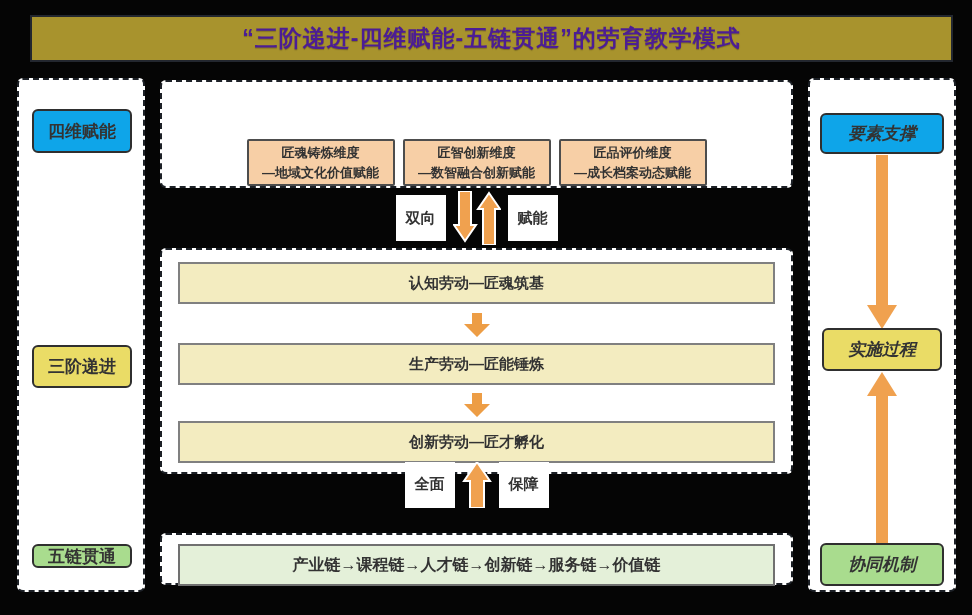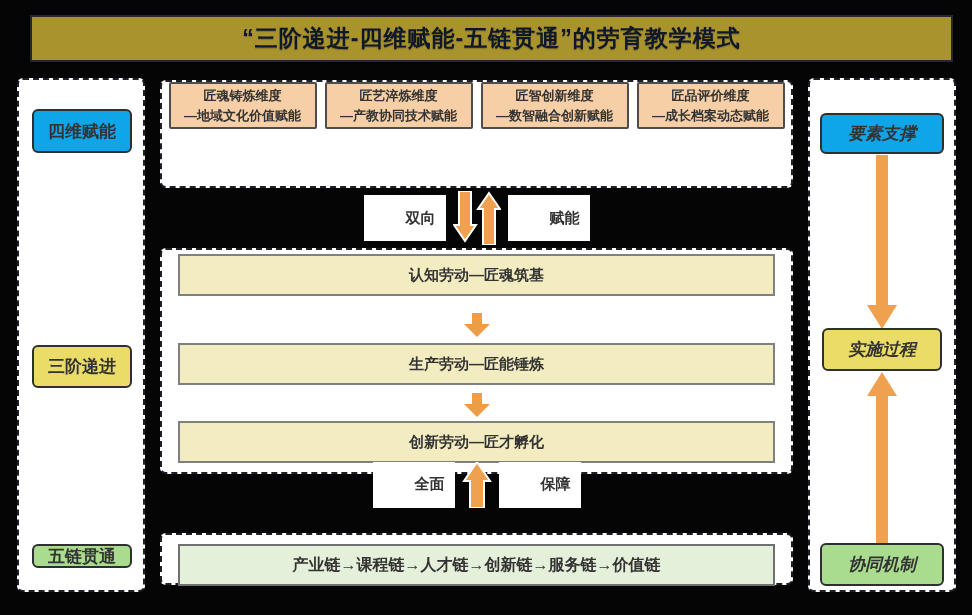"“三阶递进-四维赋能-五链贯通”的劳育教学模式" .title-bar { color: #0f172a -> #4c1d95 }
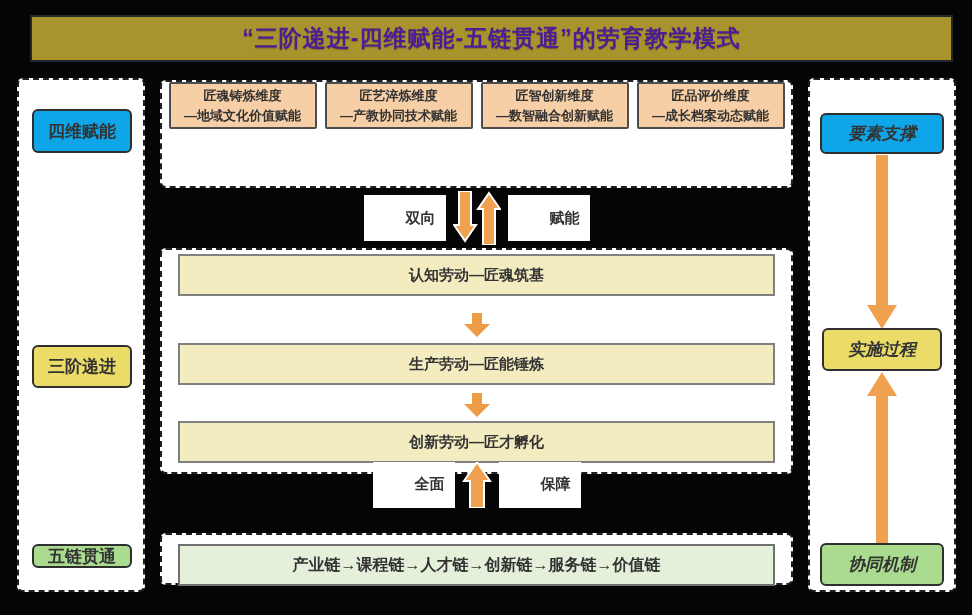"匠魂铸炼维度" .top-panel { align-items: flex-start -> flex-end }
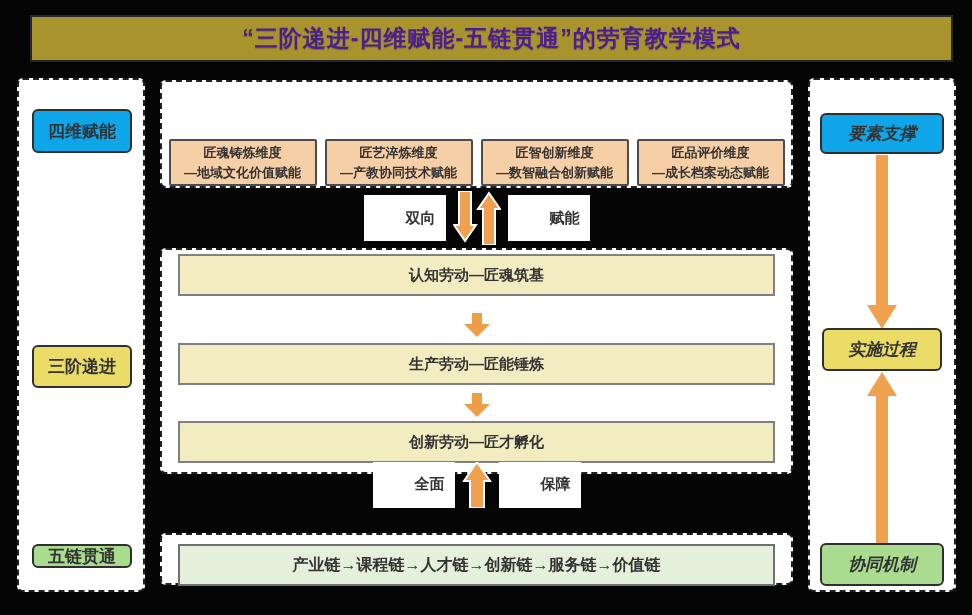"匠艺淬炼维度" div.dim-box { html: <div> <span>匠艺淬炼维度</span> <span>—产教协同技术赋能</span> </div> -> none }
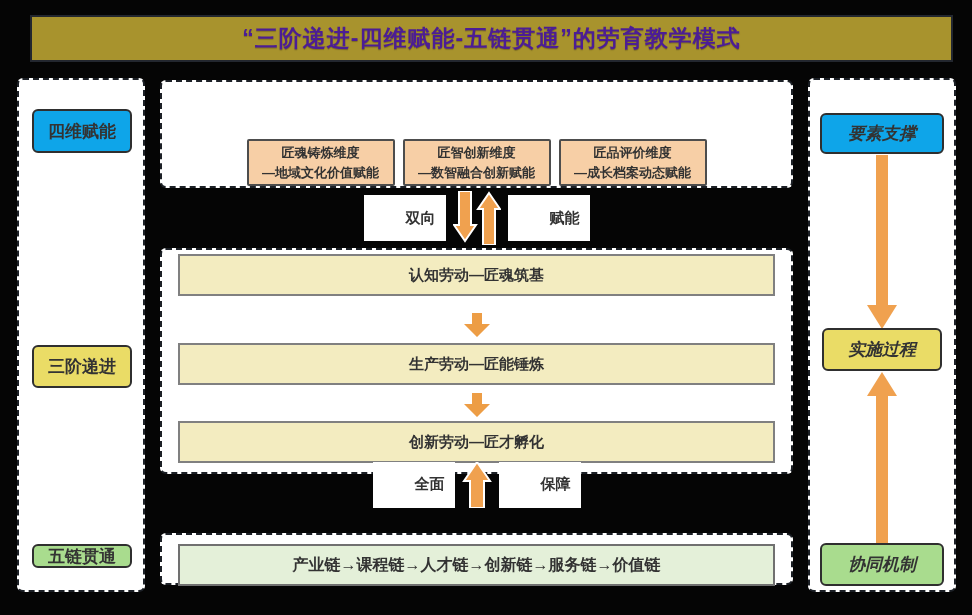"双向" .conn-label { padding-left: 32px -> none }
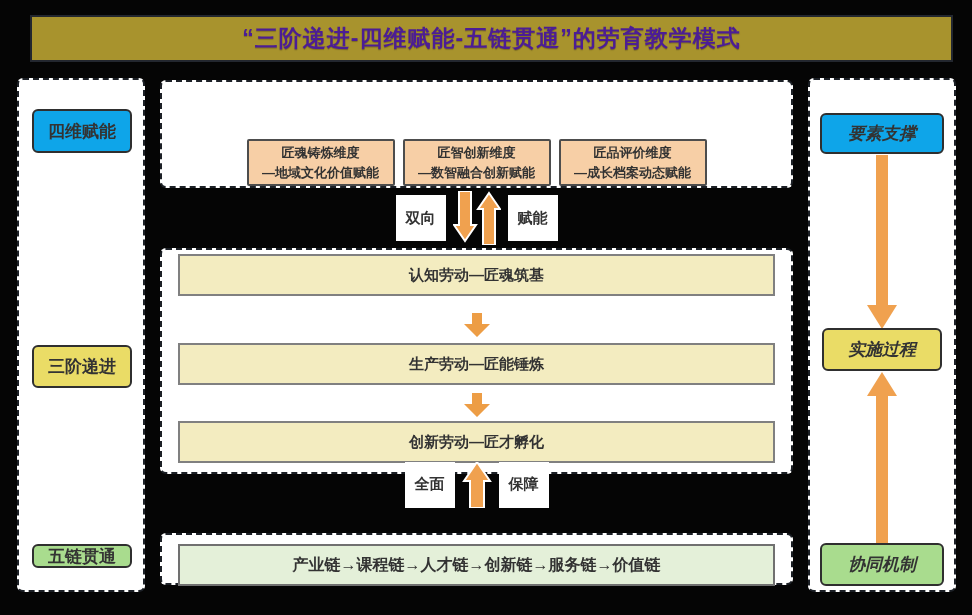"认知劳动—匠魂筑基" div.stage-box { top: 4px -> 12px }
